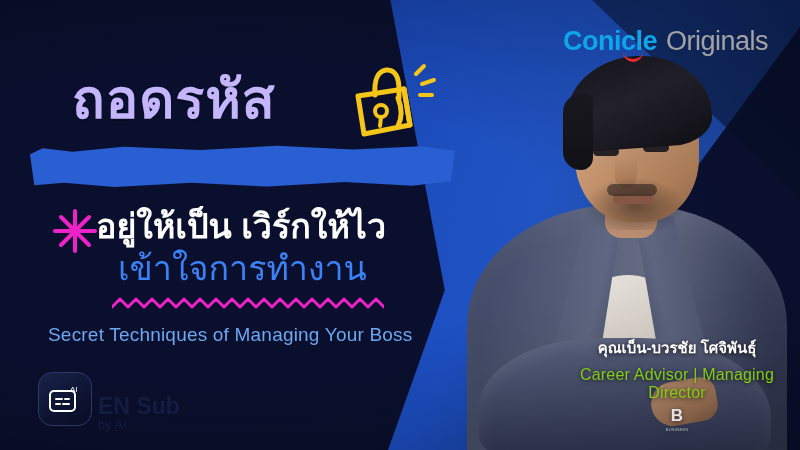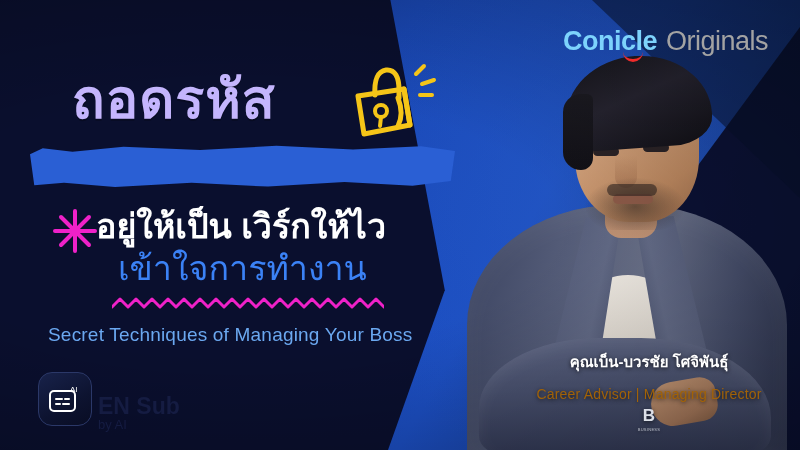"Conicle" .brand-conicle { color: #7dd3fc -> #0ea5e9 }
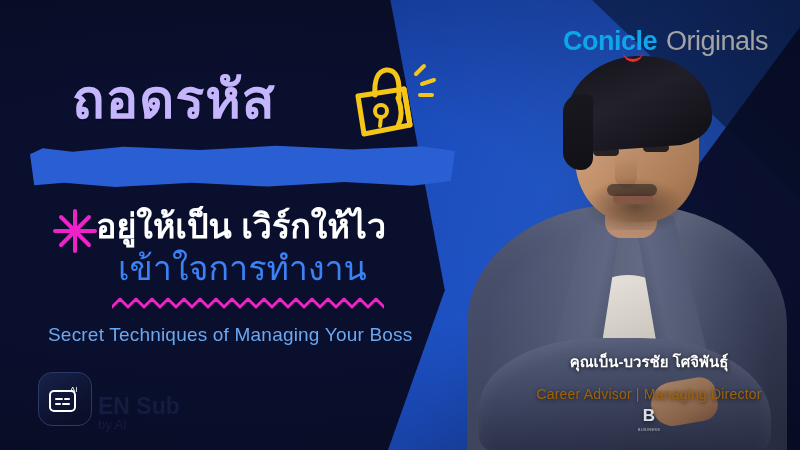"คุณเบ็น-บวรชัย โศจิพันธุ์" .speaker { right: 28px -> 0 }
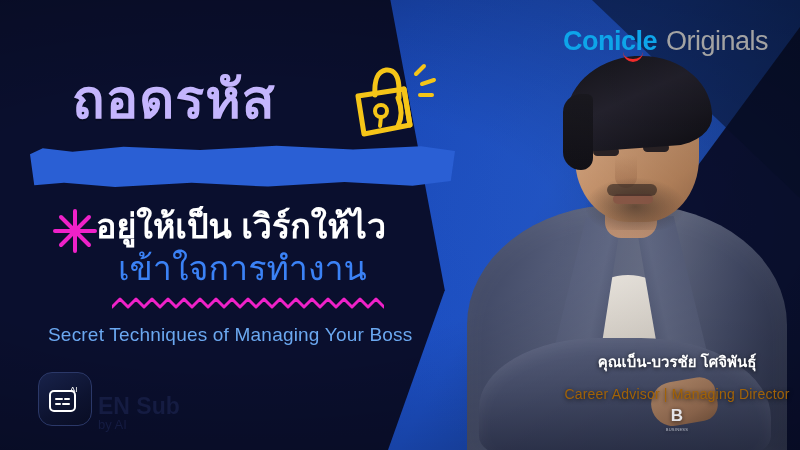"Career Advisor | Managing Director" .sp-role { color: #a16207 -> #84cc16; font-size: 14px -> 16px; margin-top: 14px -> 8px }
